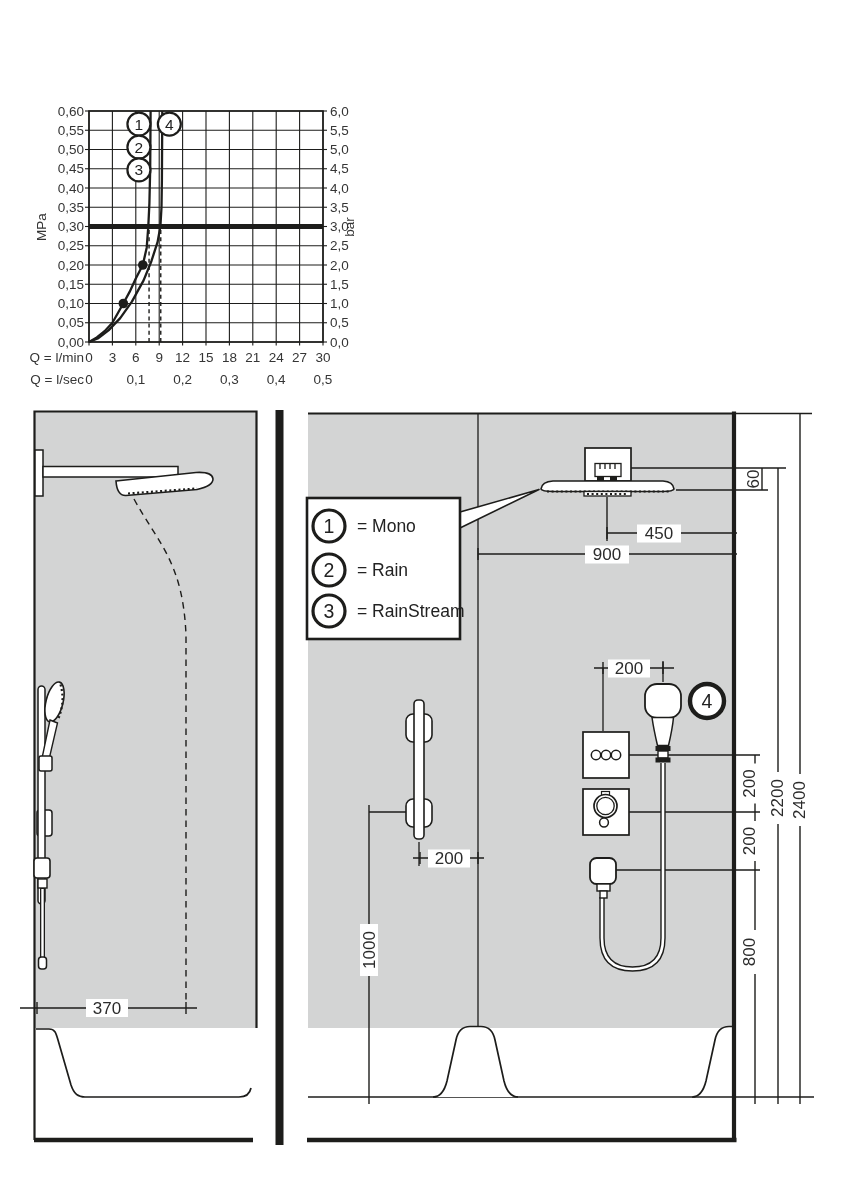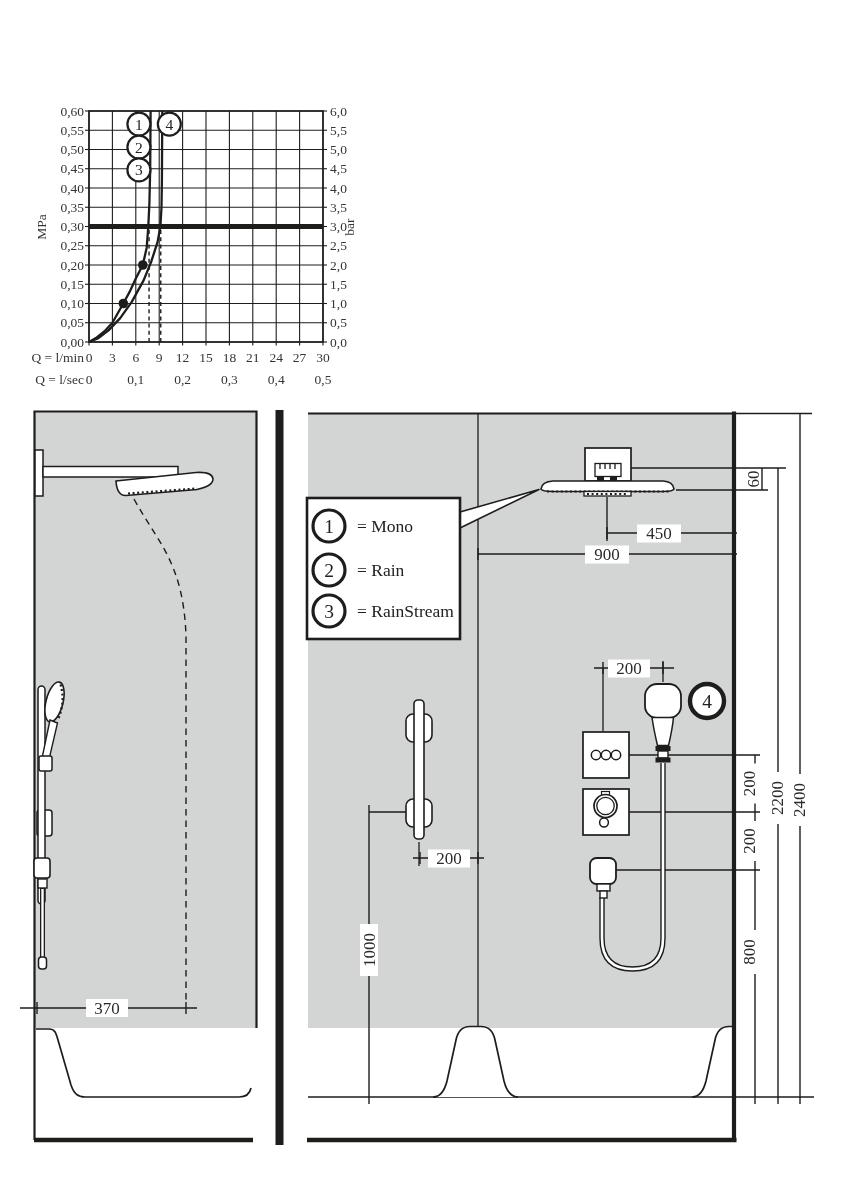"0,60" .page { font-family: Liberation Serif, serif -> Liberation Sans, sans-serif }
